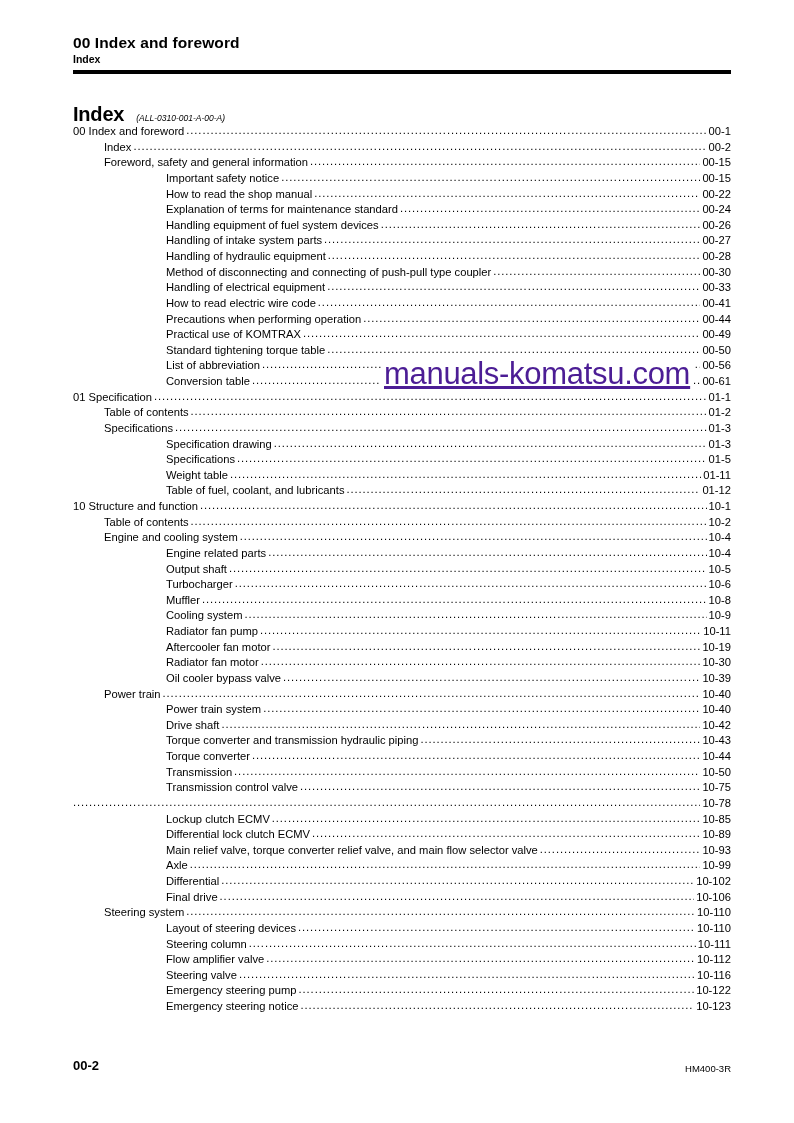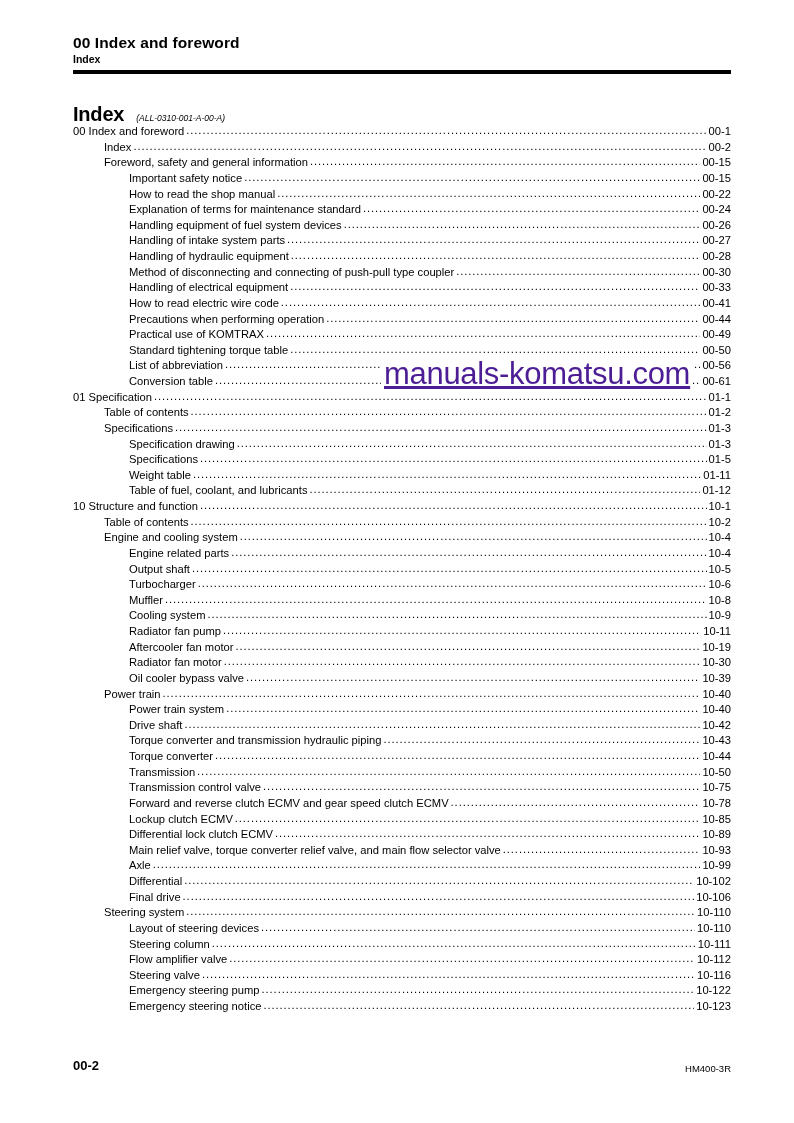"Important safety notice" .lvl2 .toc-label { margin-left: 56px -> 93px }
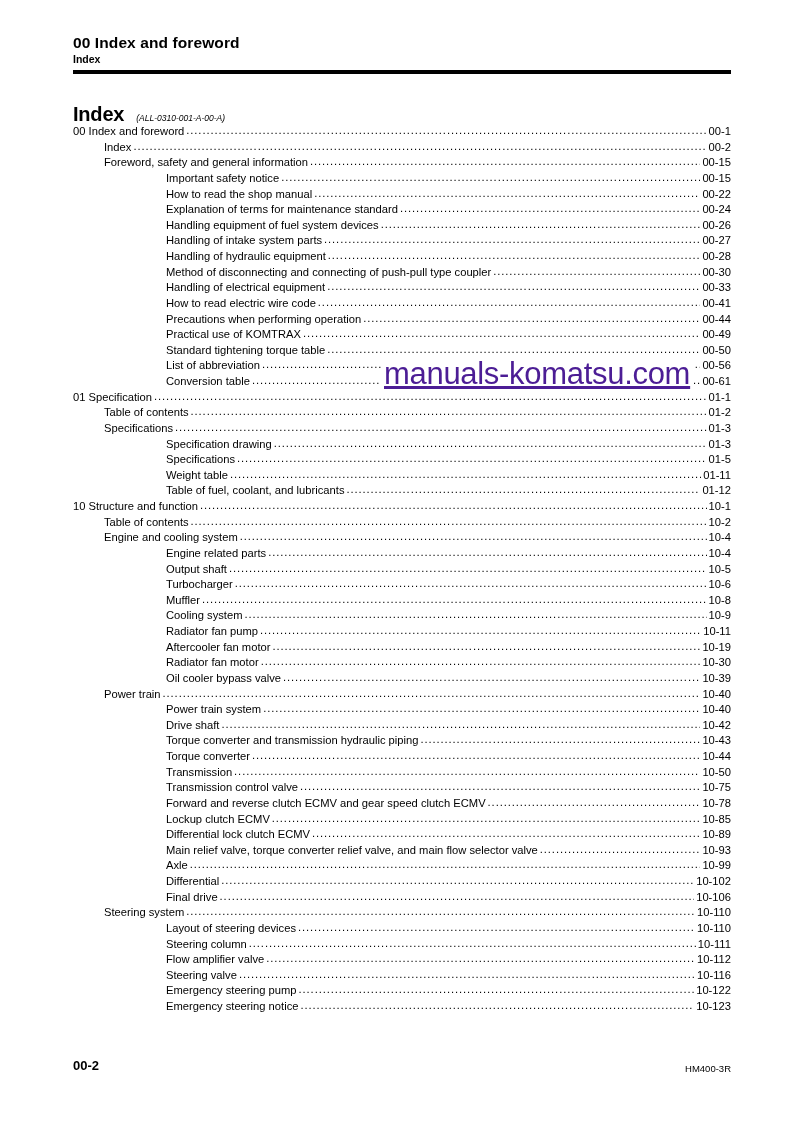"Forward and reverse clutch ECMV" span.toc-label { html: <span>Forward and reverse clutch ECMV and gear speed clutch ECMV</span> -> none }
